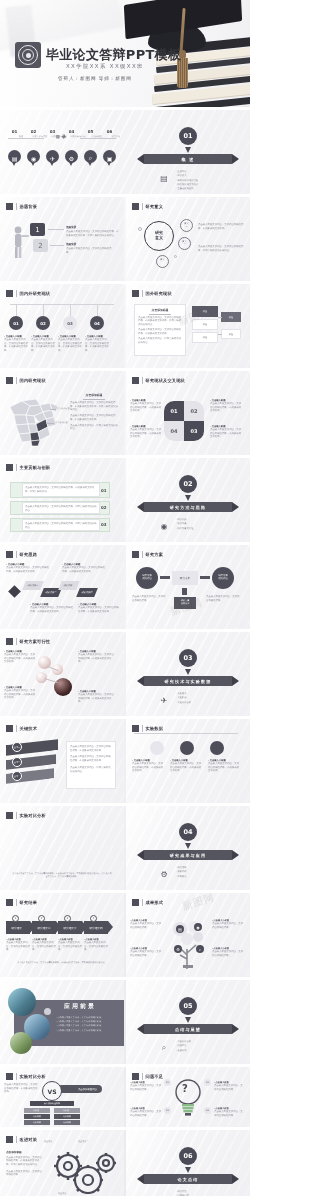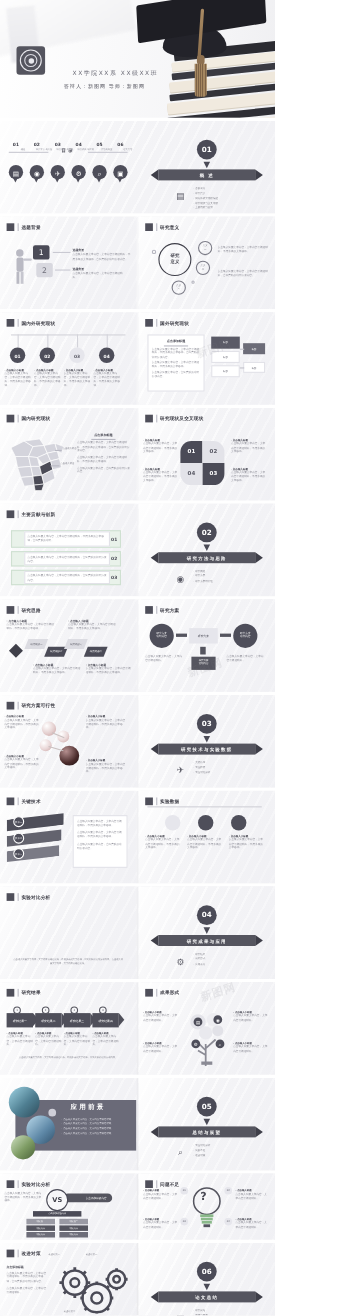"毕业论文答辩PPT模板" div.ts-title { html: none -> <div>毕业论文答辩PPT模板</div> }
